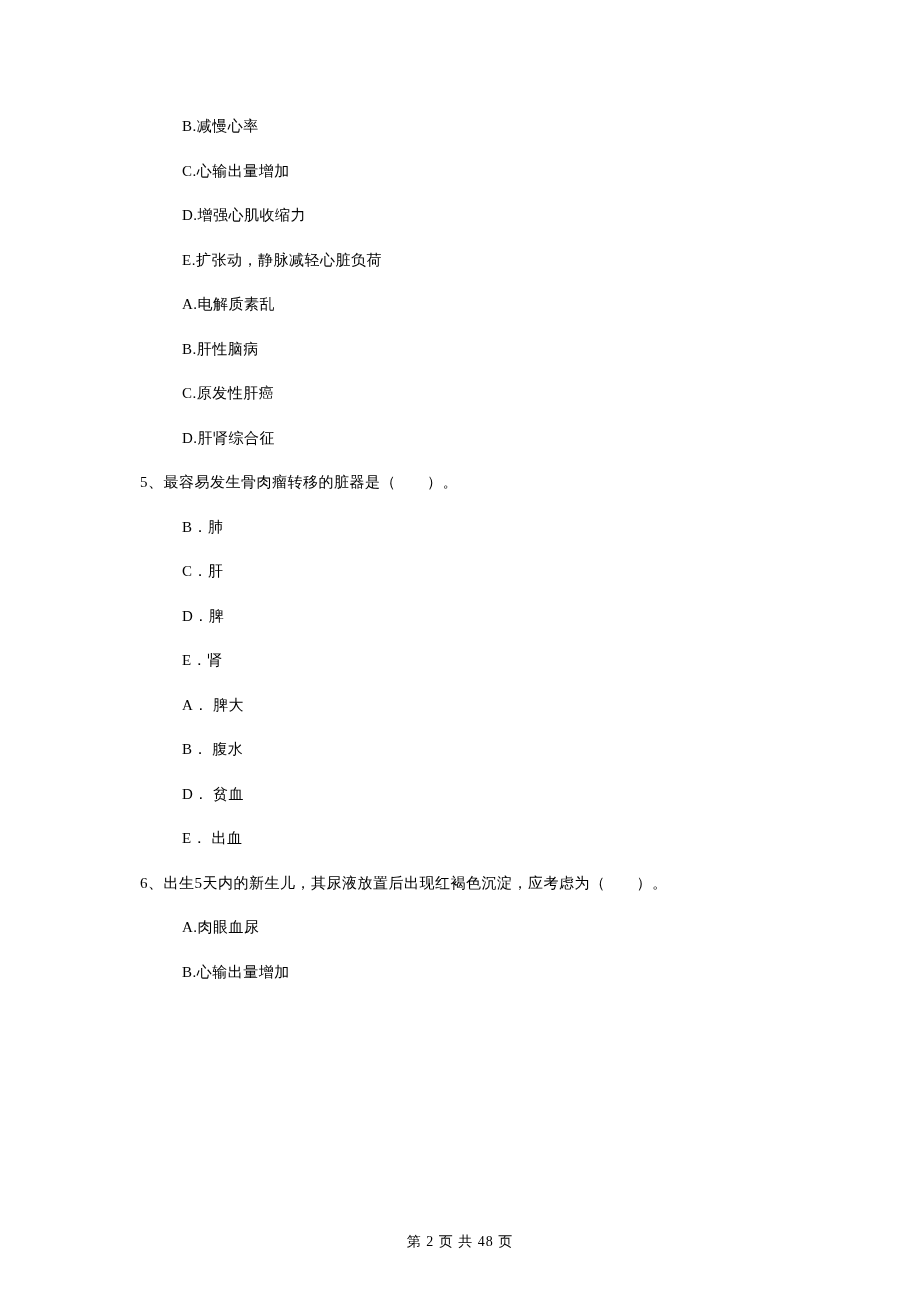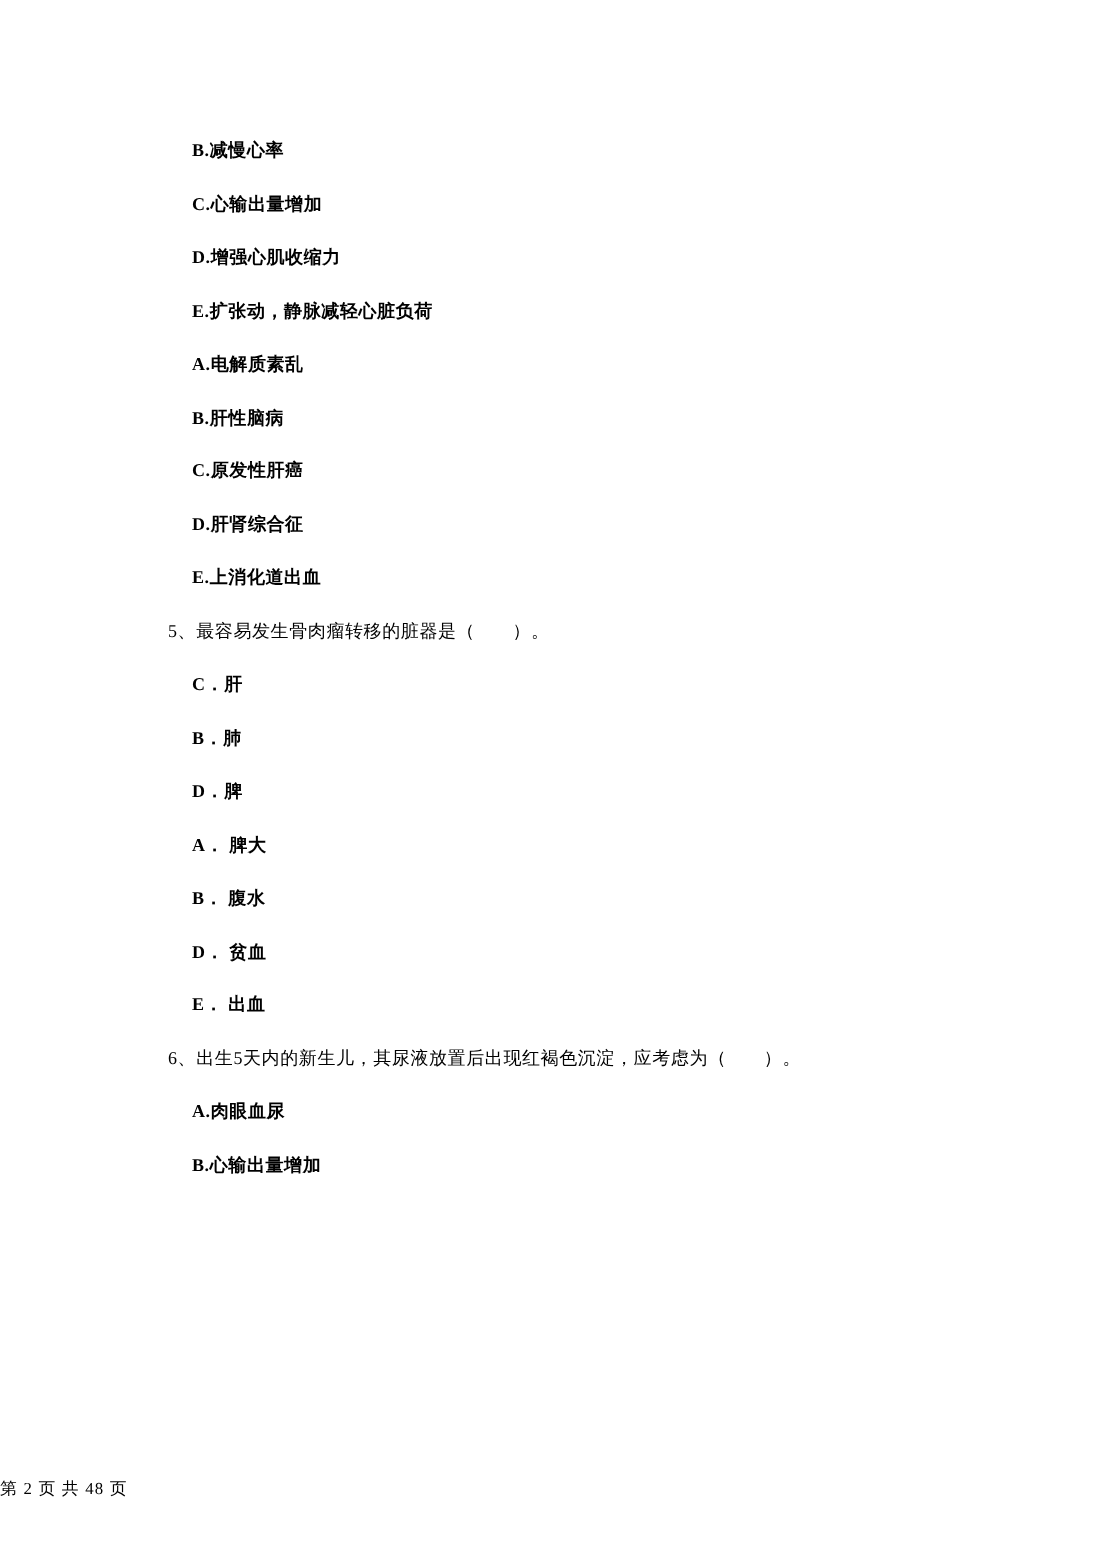"B.减慢心率" .option { font-weight: bold -> none; margin-left: 20px -> 42px }
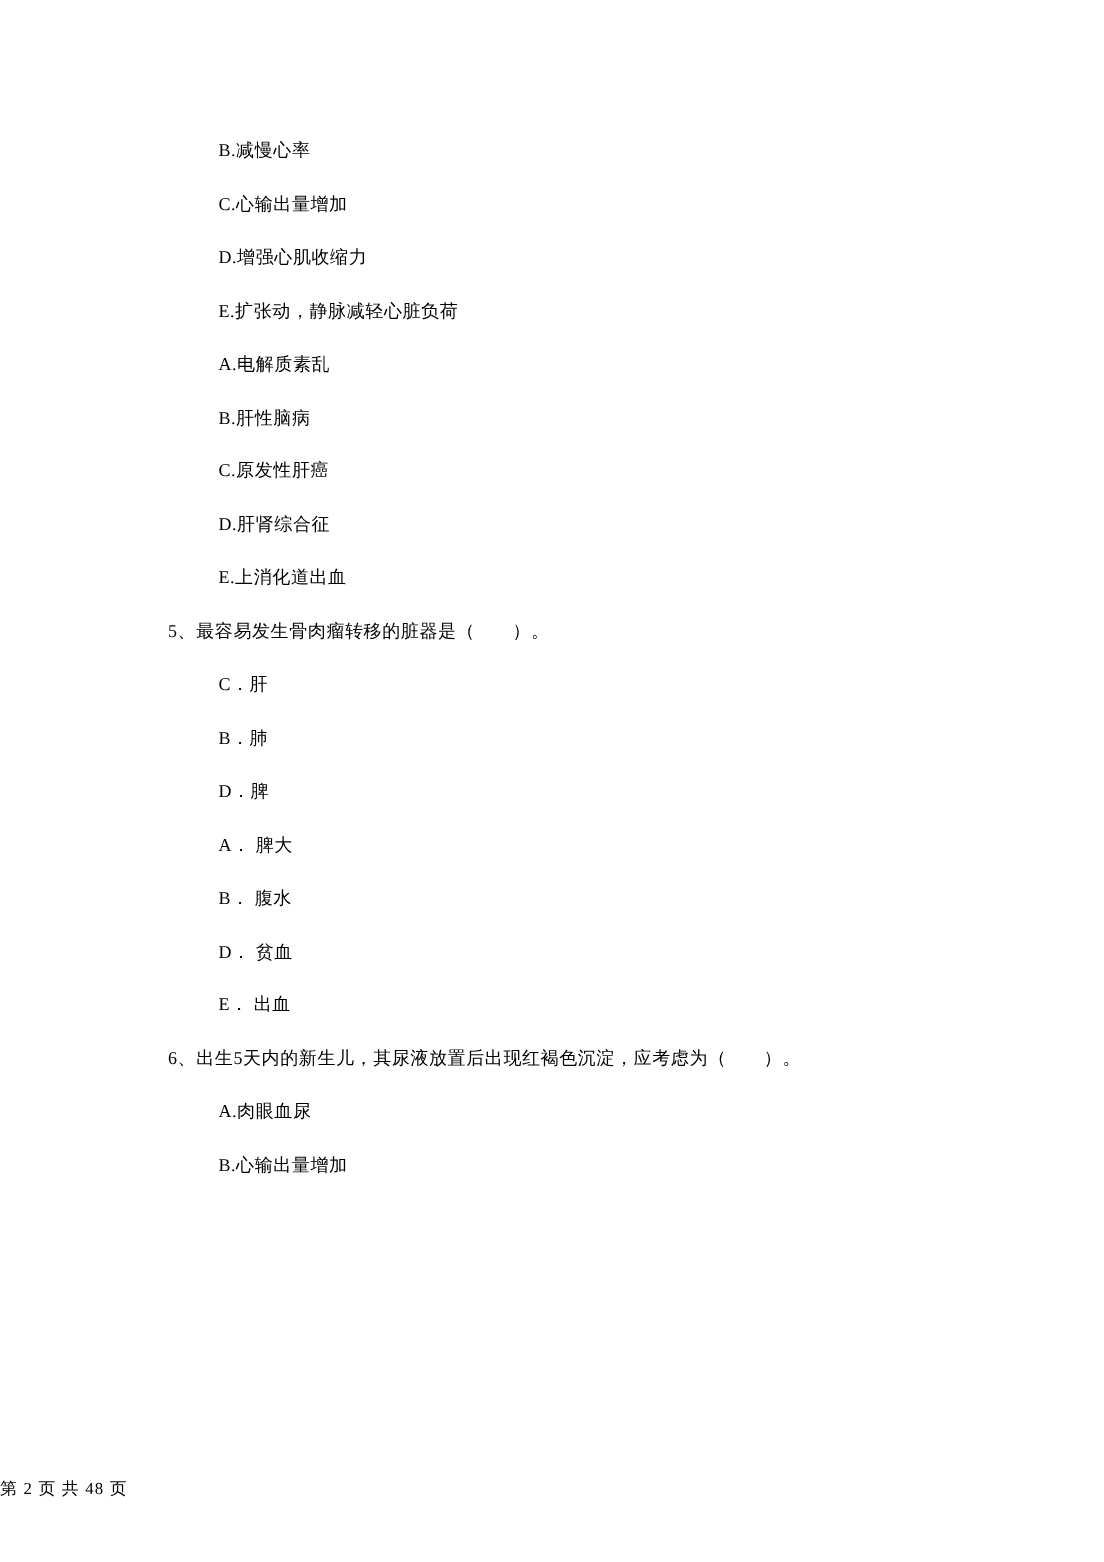"E.上消化道出血" div.option { html: <div>E.上消化道出血</div> -> none }
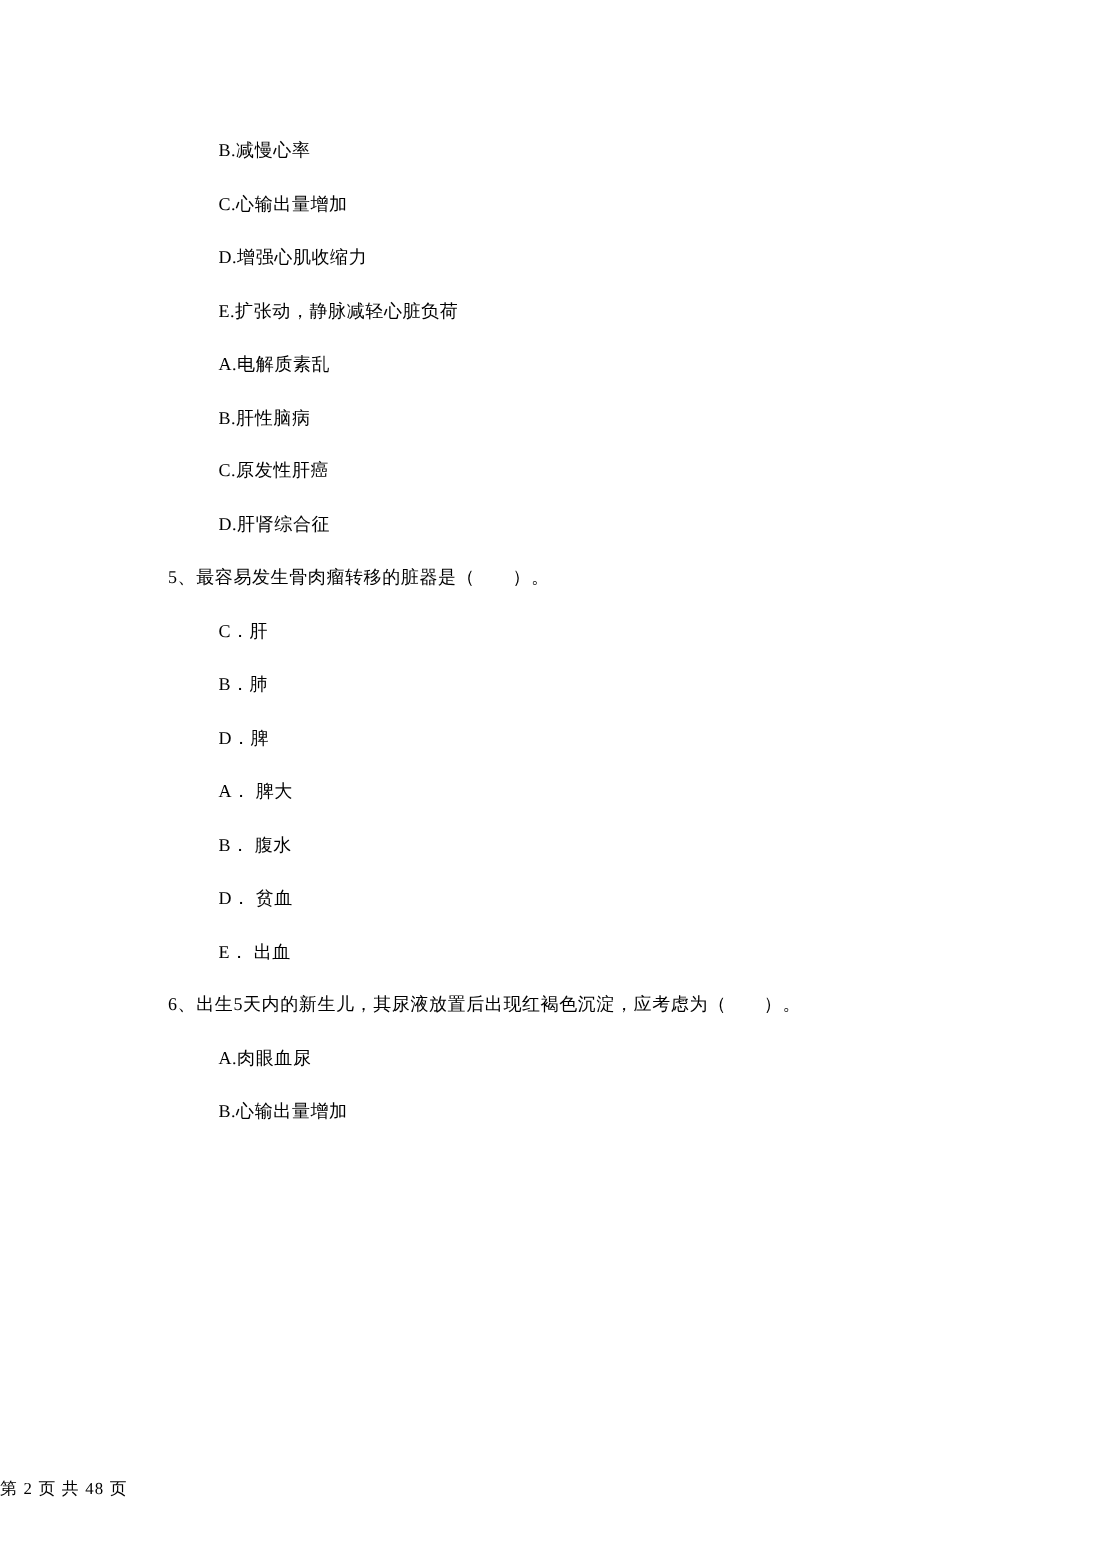"C．肝" div.option { order: before "B．肺" -> after "B．肺" }
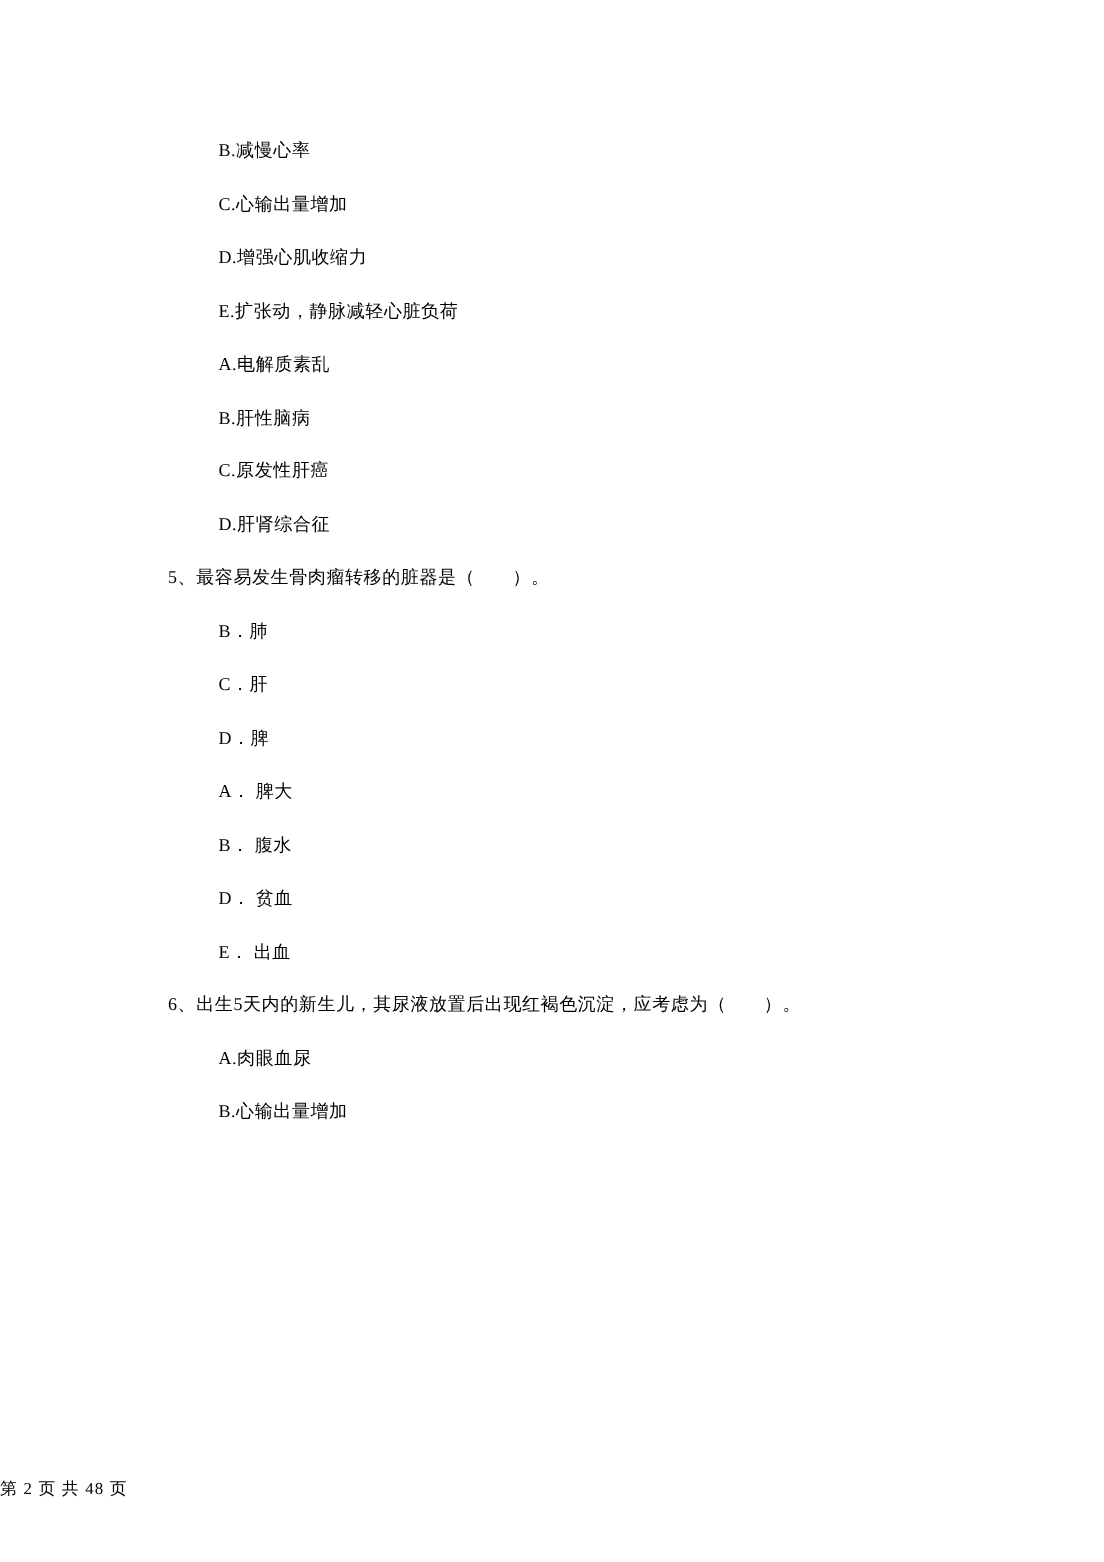"E．肾" div.option { html: none -> <div>E．肾</div> }
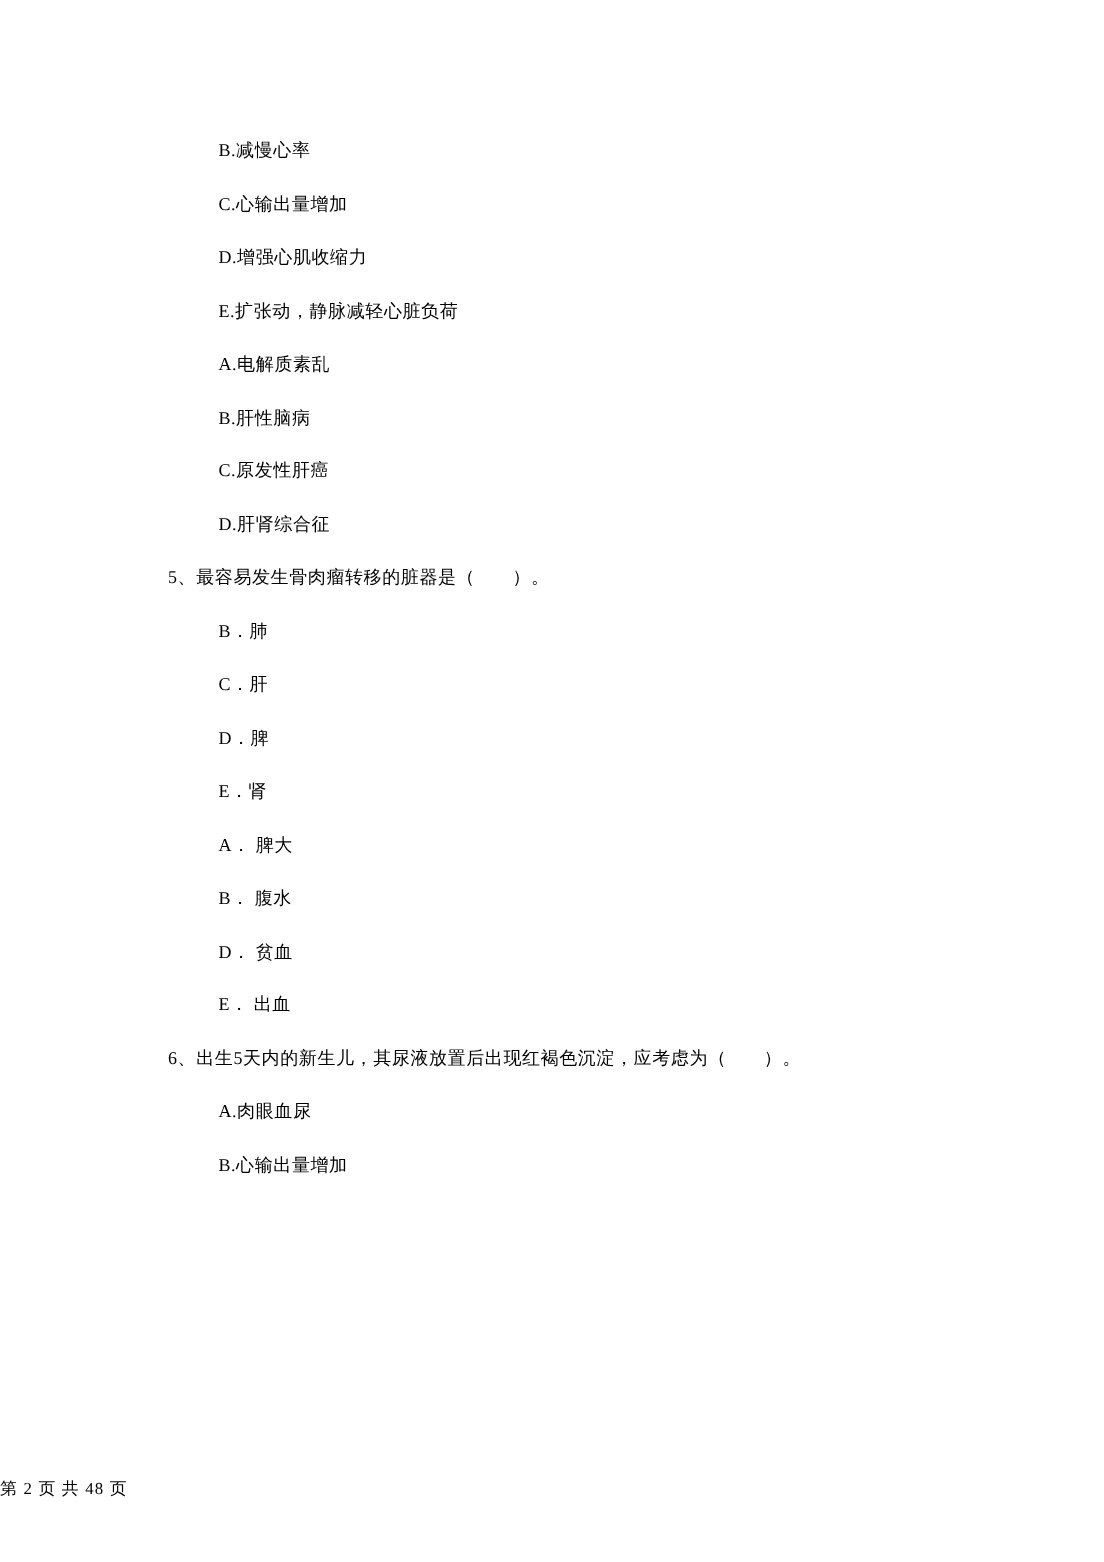"第 2 页 共 48" .footer { text-align: none -> center }
